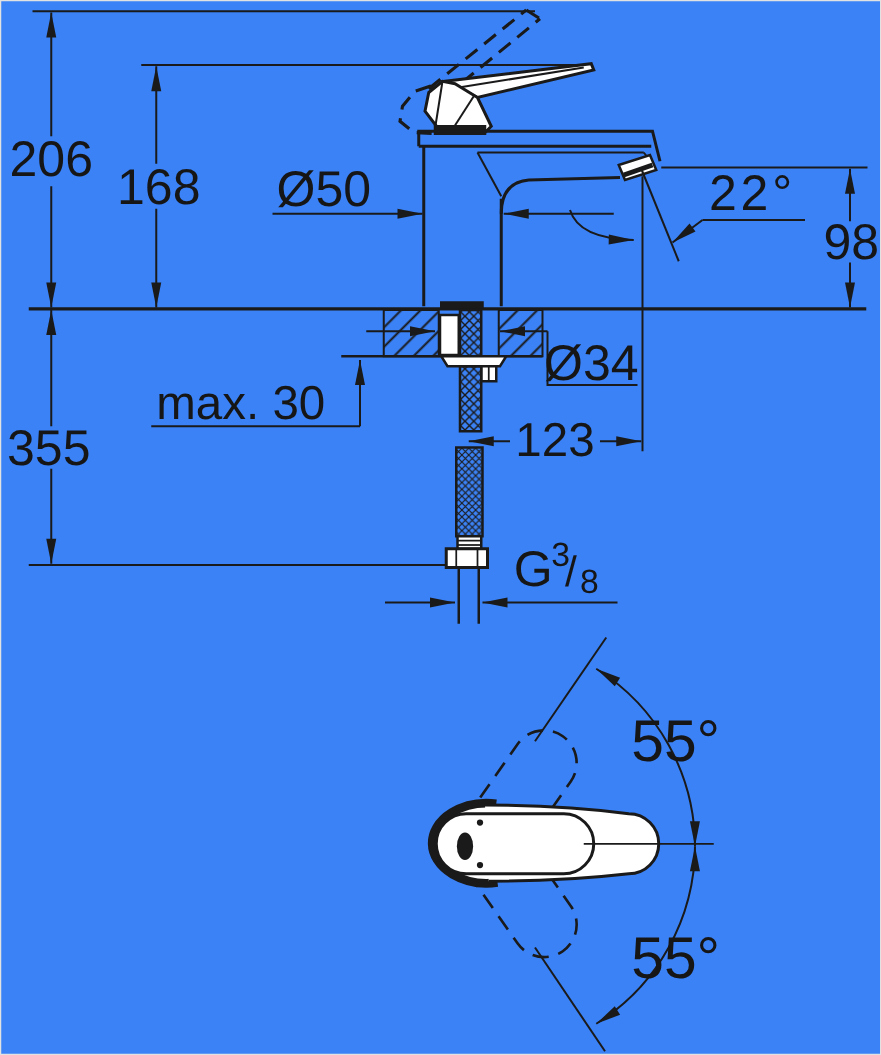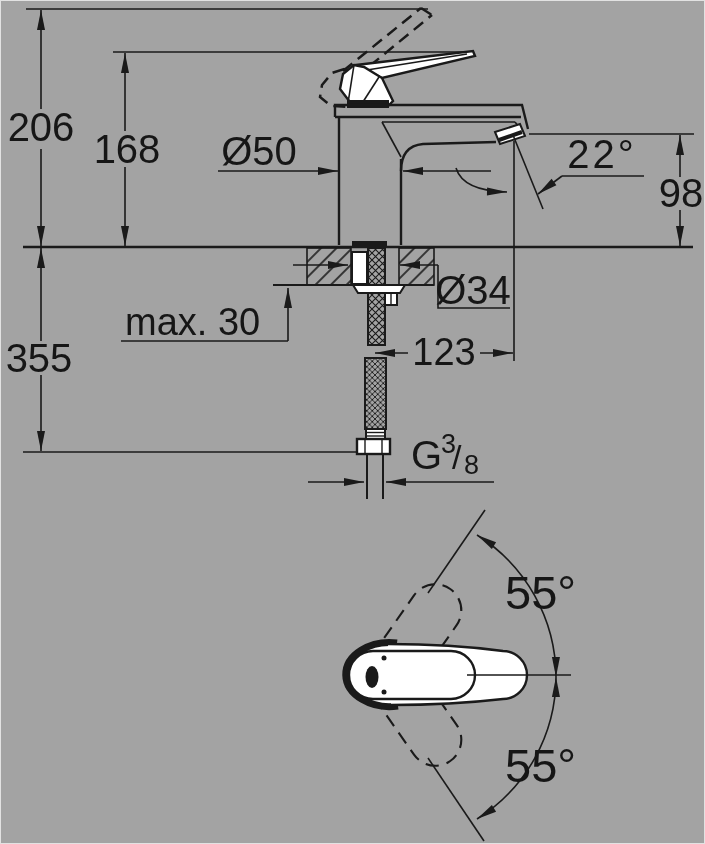"206" .frame { background: #a3a3a3 -> #3b82f6 }
